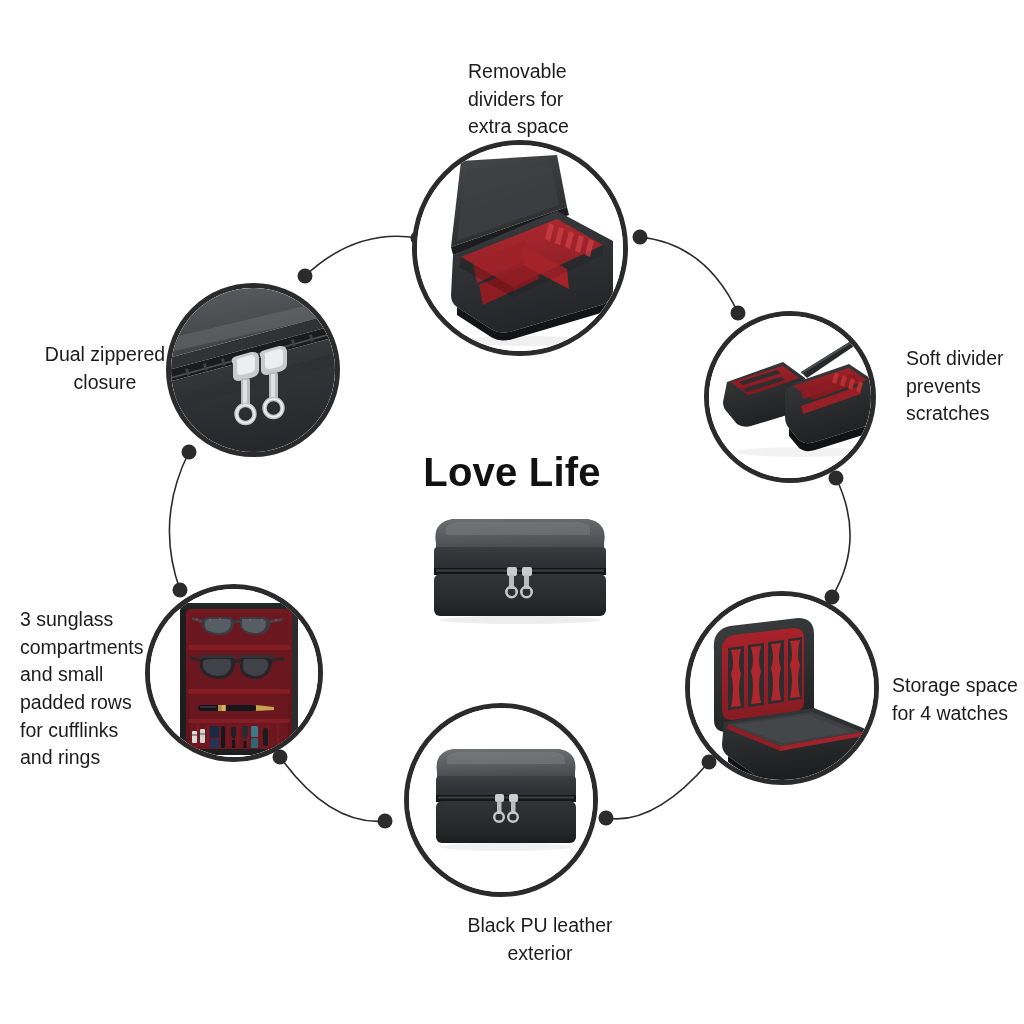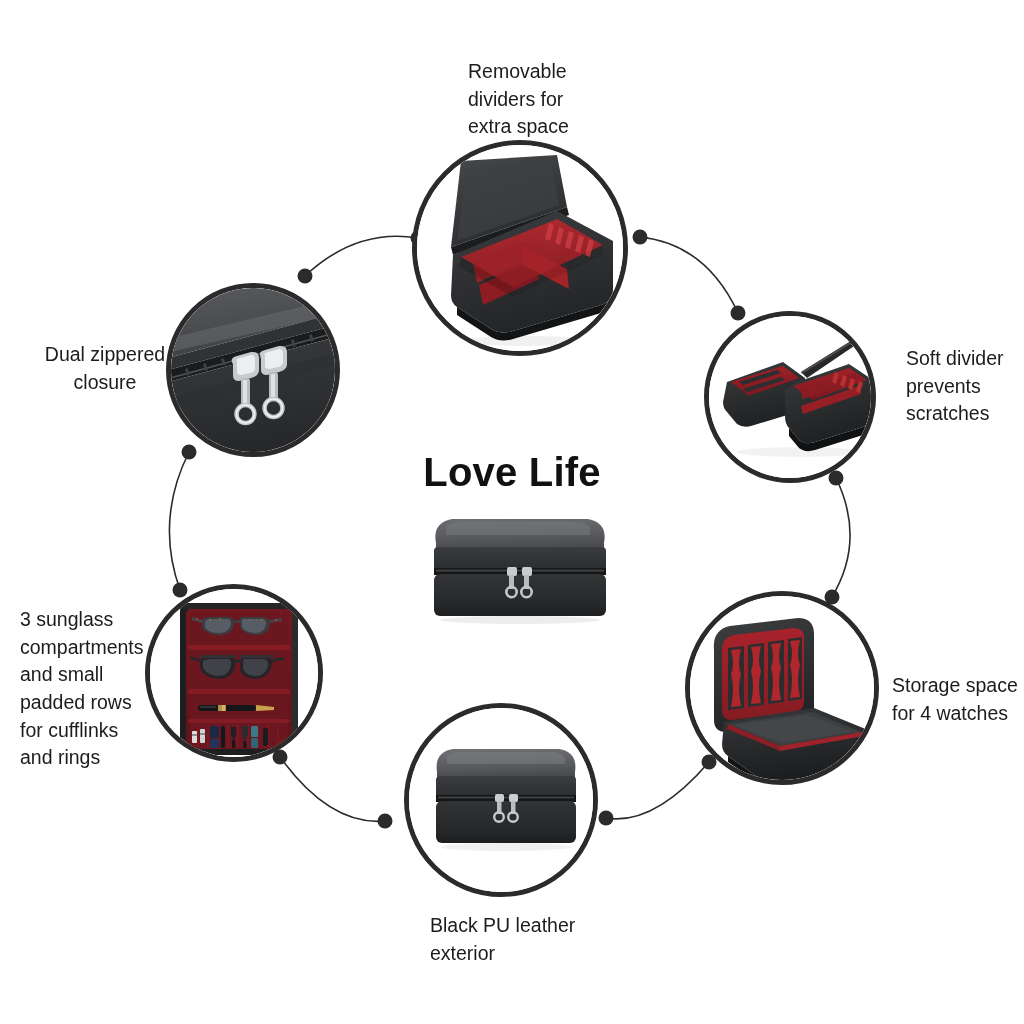"Black PU leather" .caption.c-bottom { text-align: left -> center }
